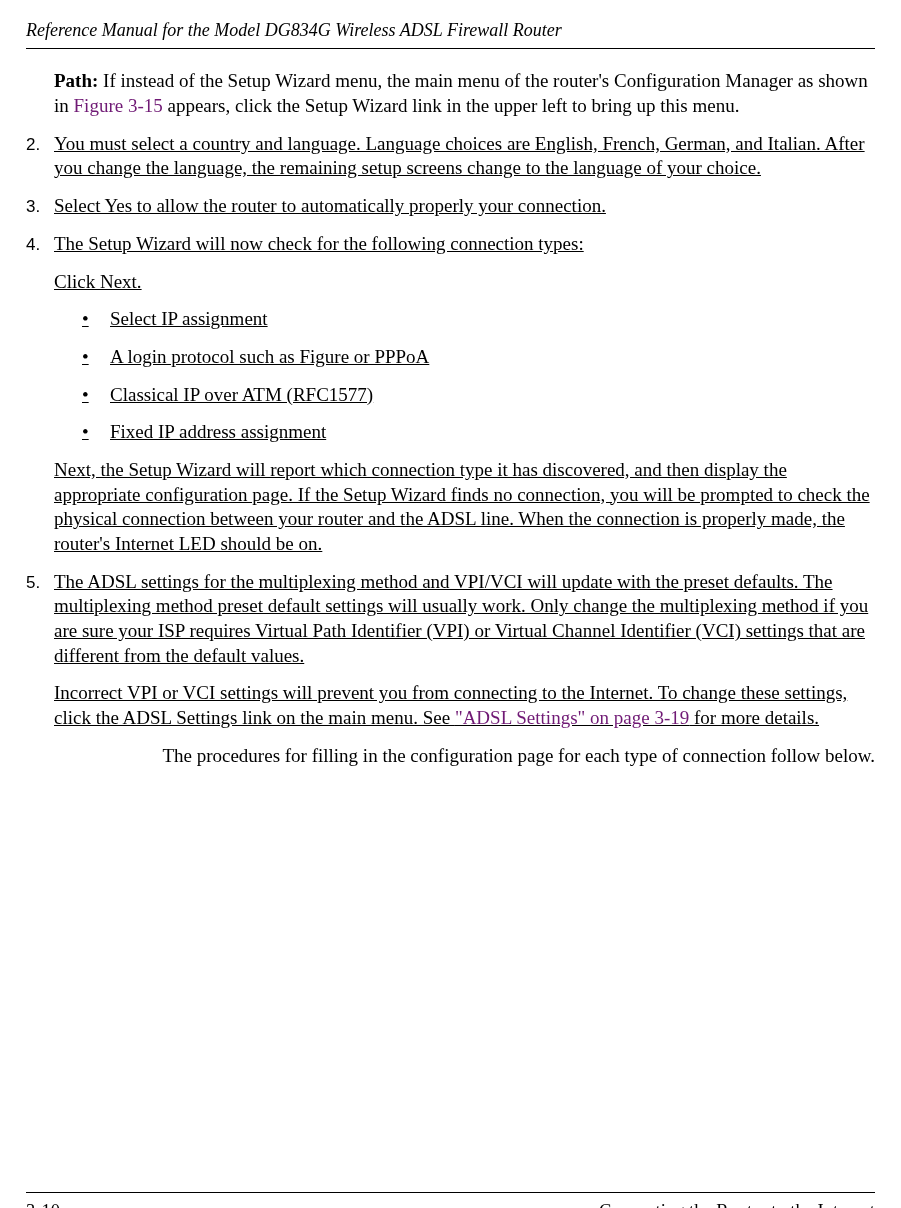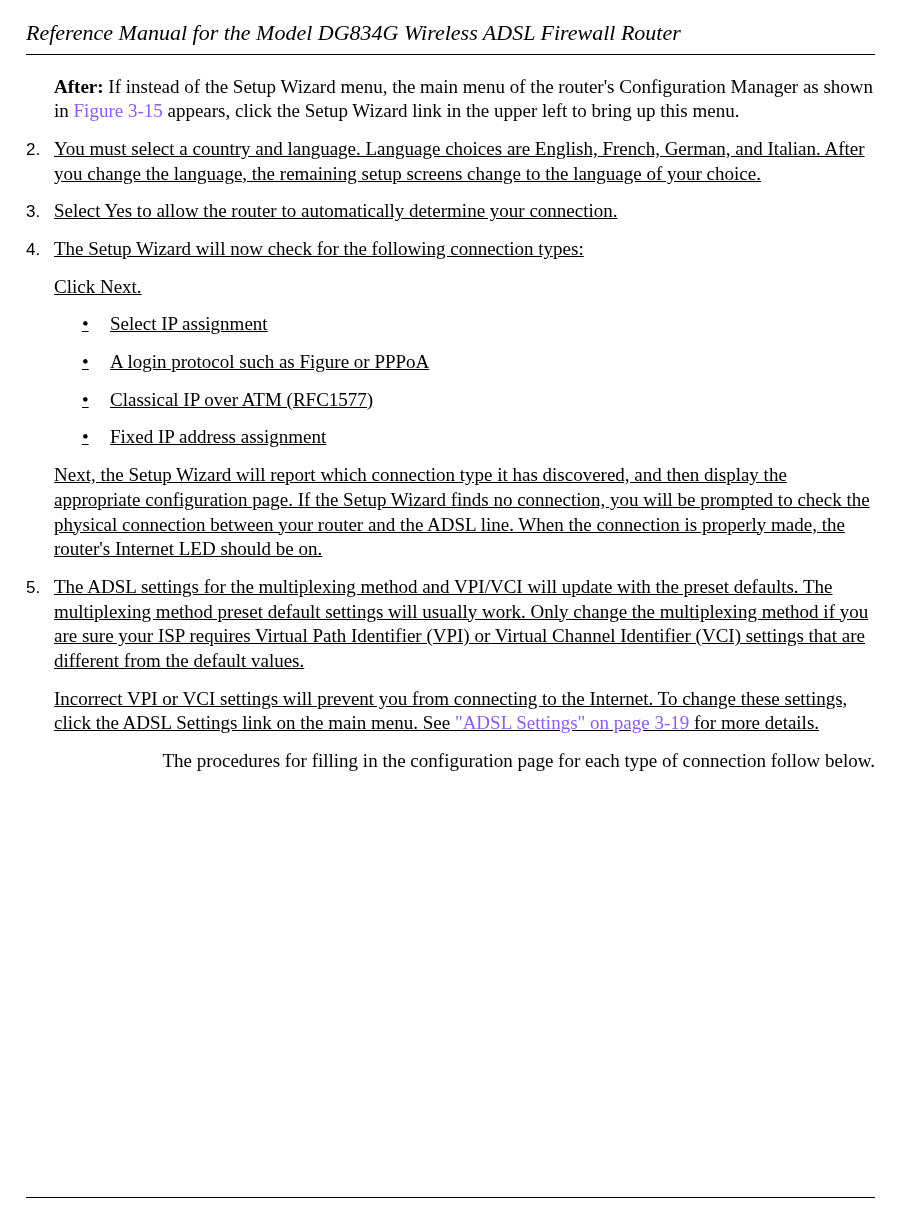"Reference Manual for the Model" .header { font-size: 22px -> 18px }
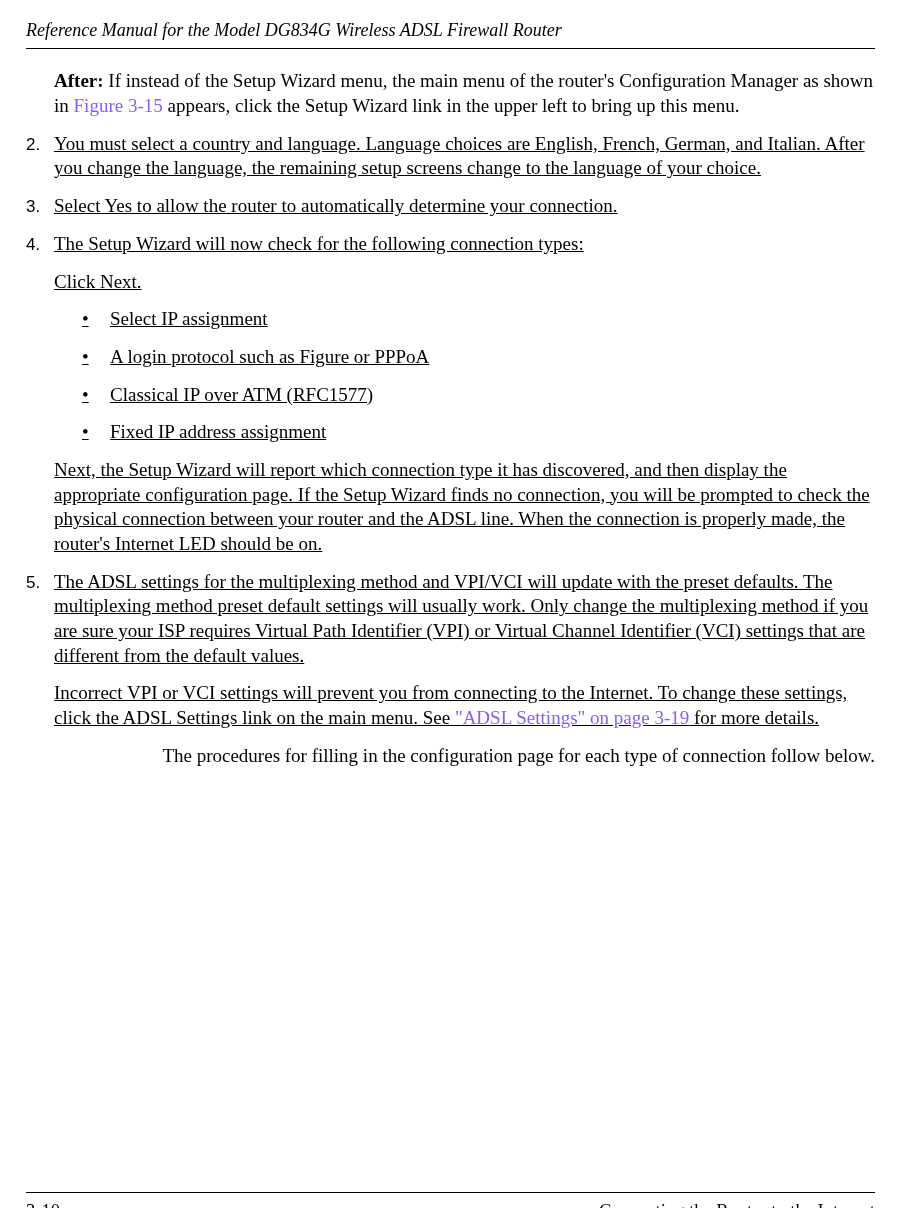"After:" b { text: After -> Path }
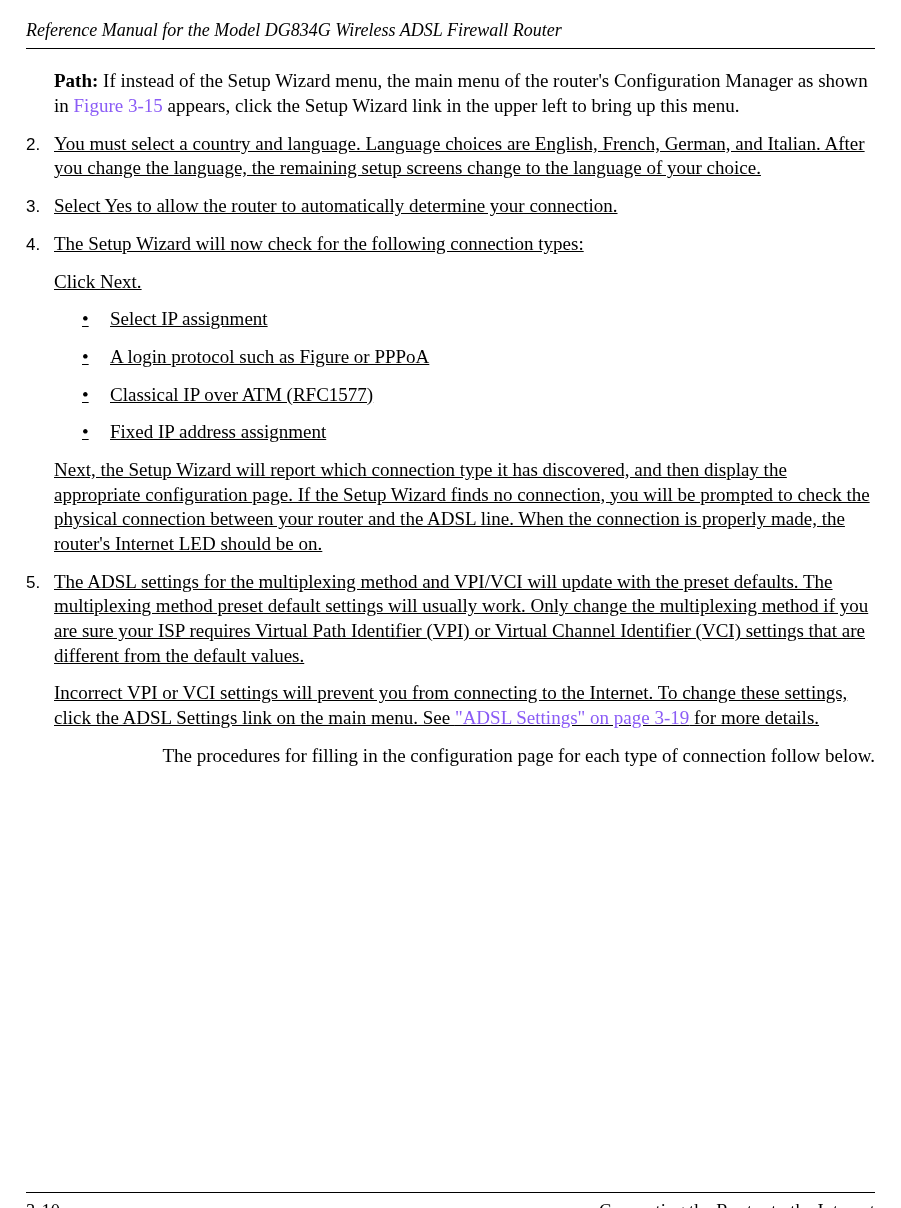"Figure 3-15" .link { color: #8b5cf6 -> #701a75 }
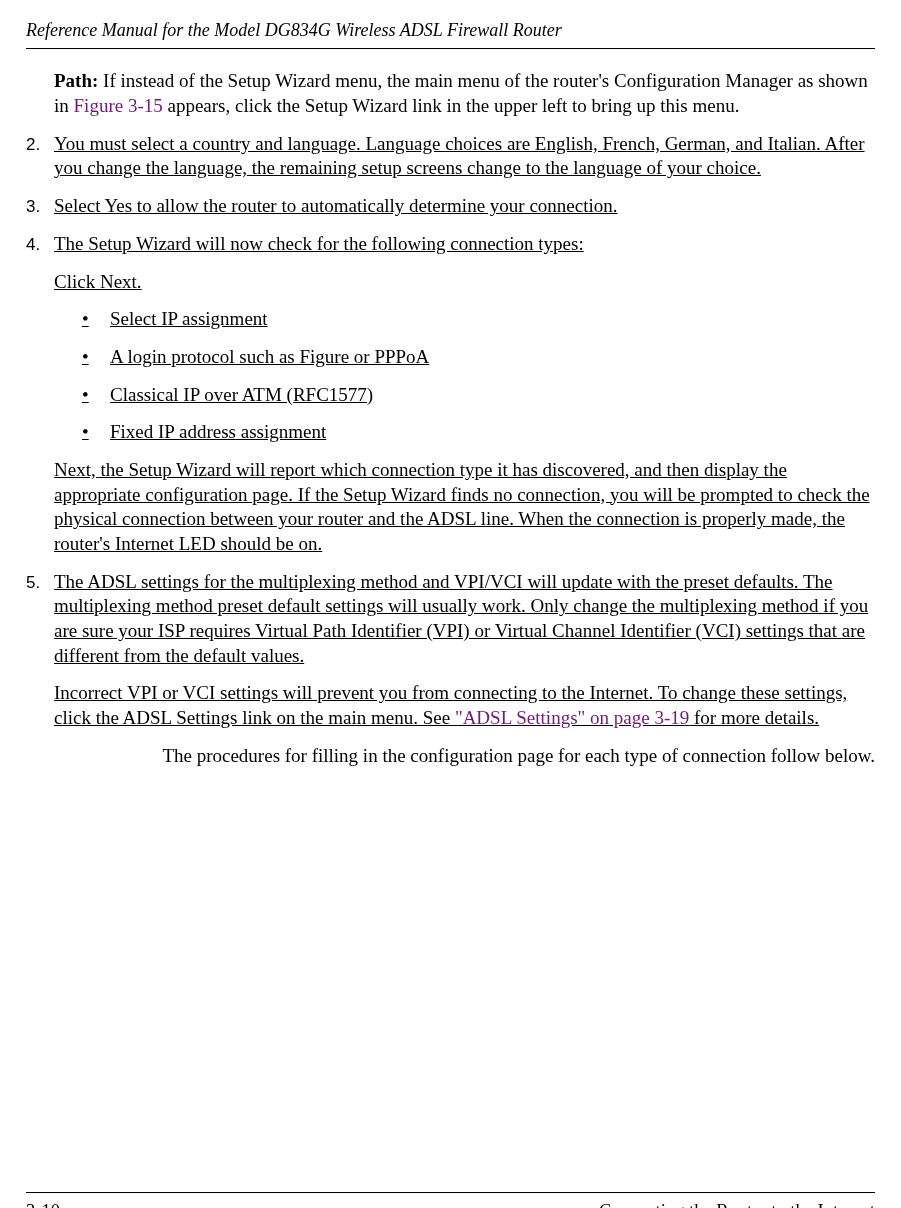"Select Yes to allow the" p { text: determine -> properly }
